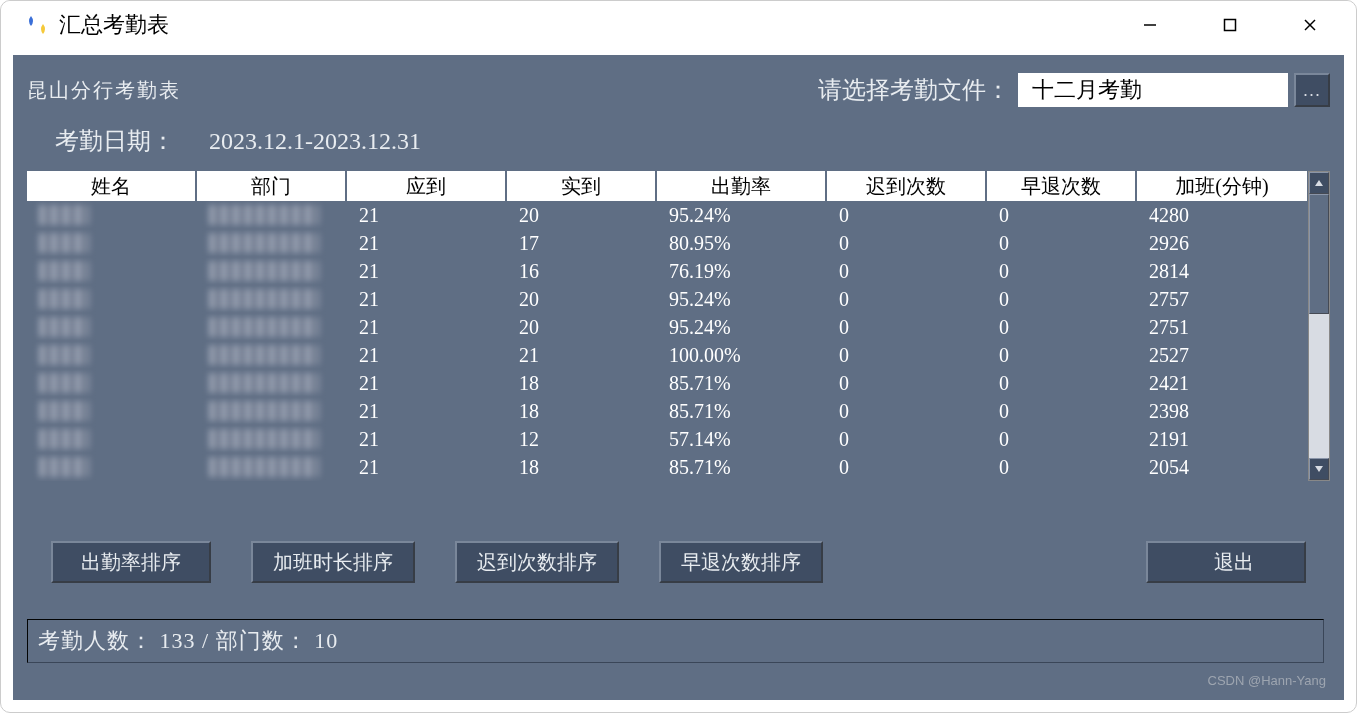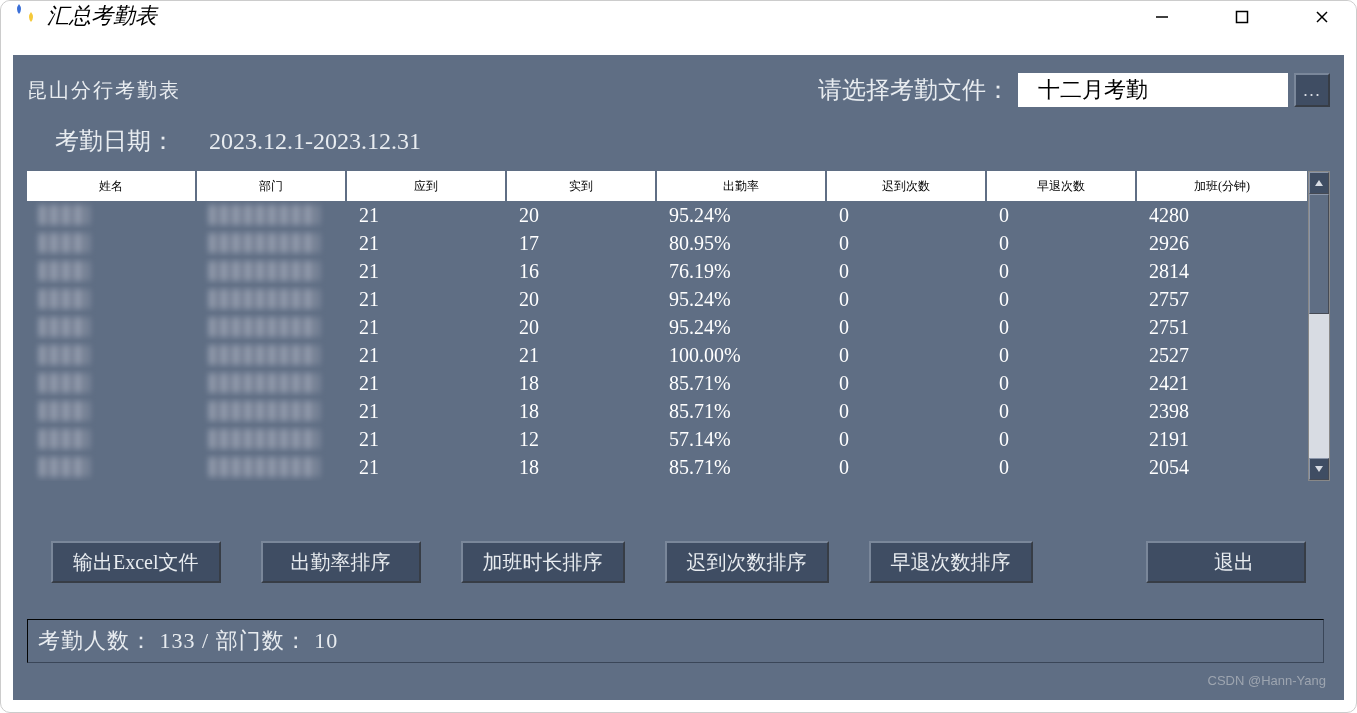"汇总考勤表" .titlebar { align-items: flex-start -> center; font-style: italic -> none; padding: 0 12px -> 0 24px }
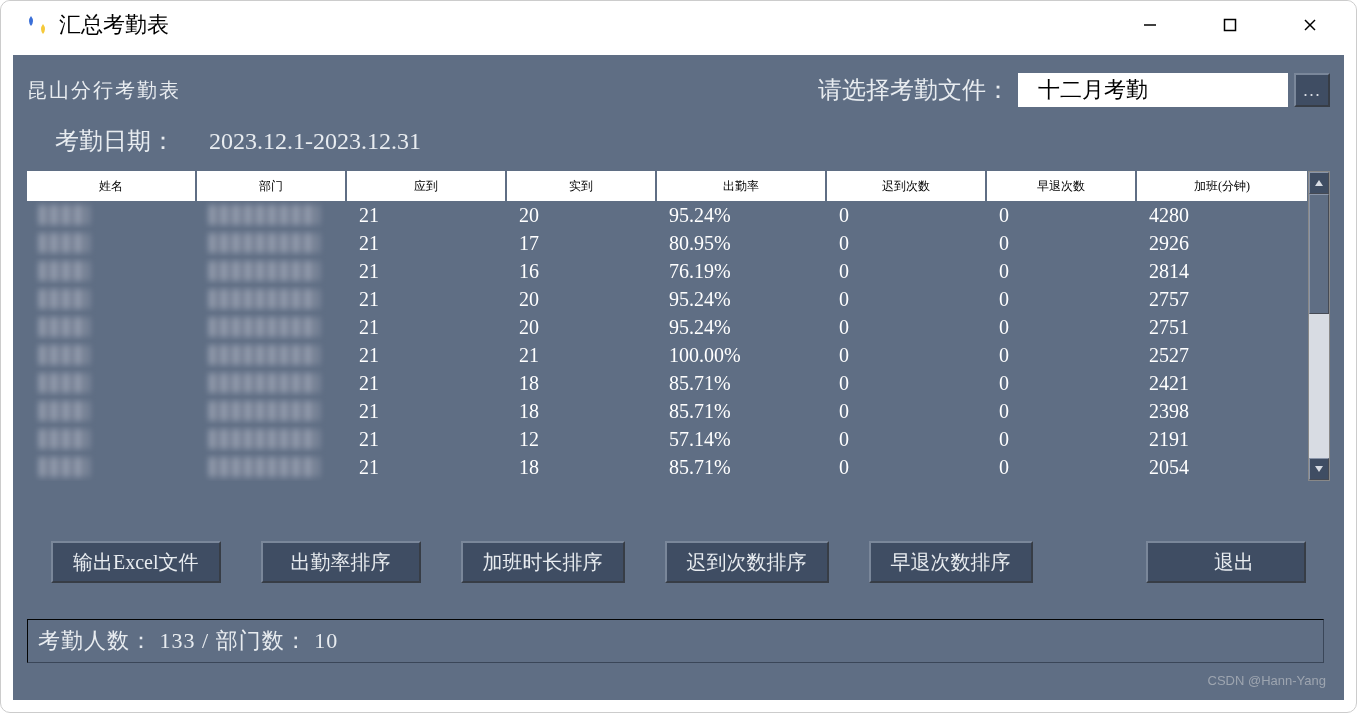"十二月考勤" .file-select { padding: 2px 20px -> 2px 14px }
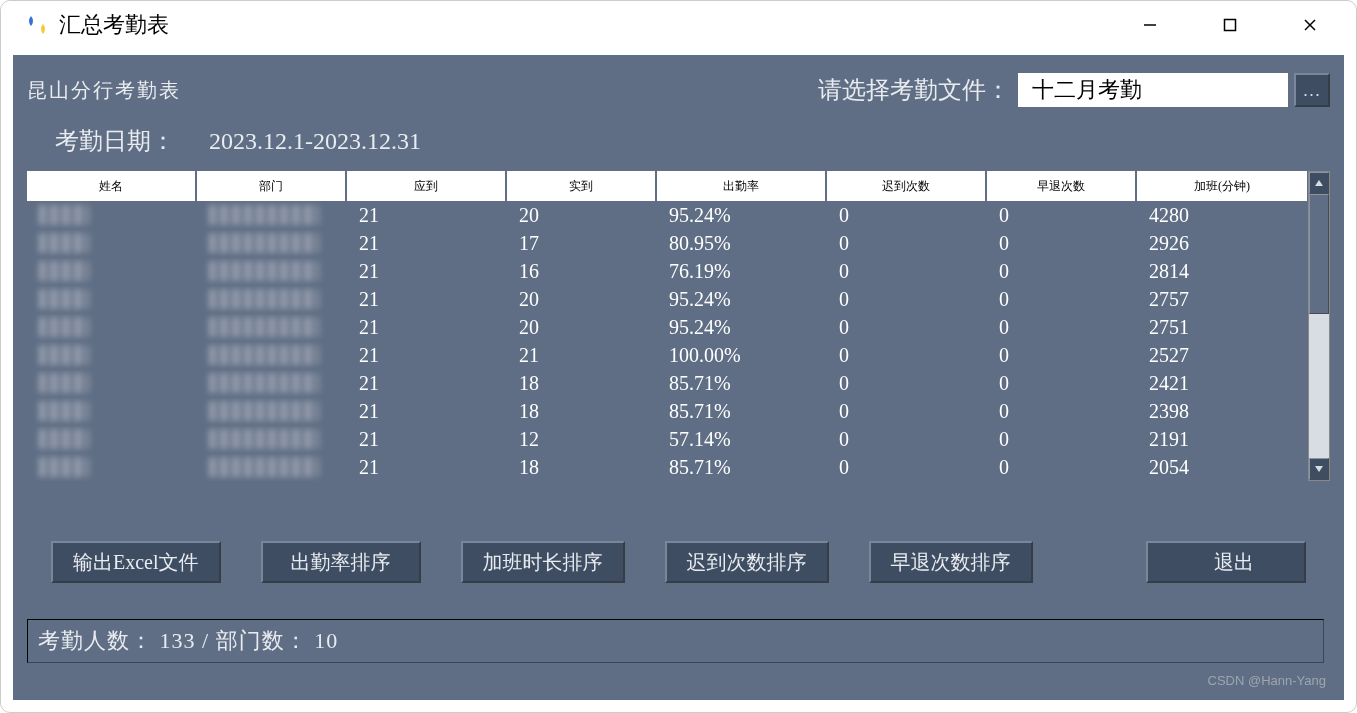"姓名" .th { font-size: 12px -> 20px }
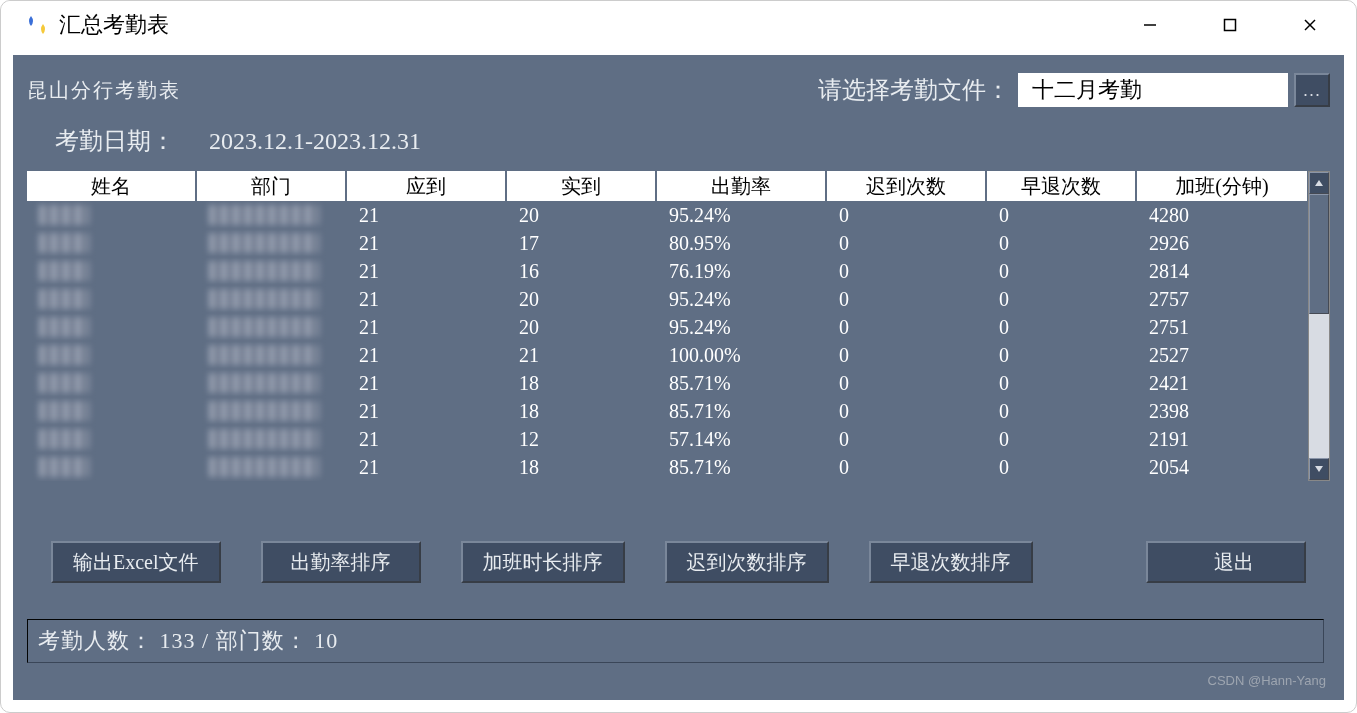"输出Excel文件" button.action-btn { html: <button>输出Excel文件</button> -> none }
